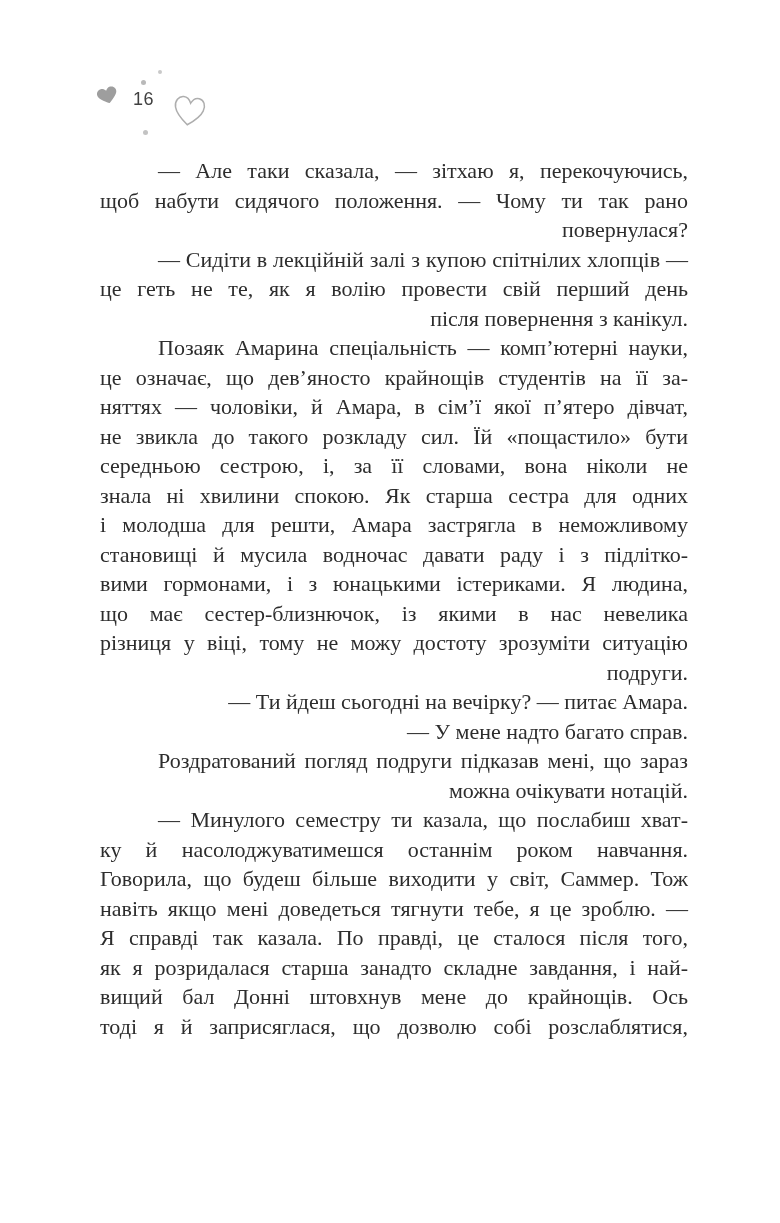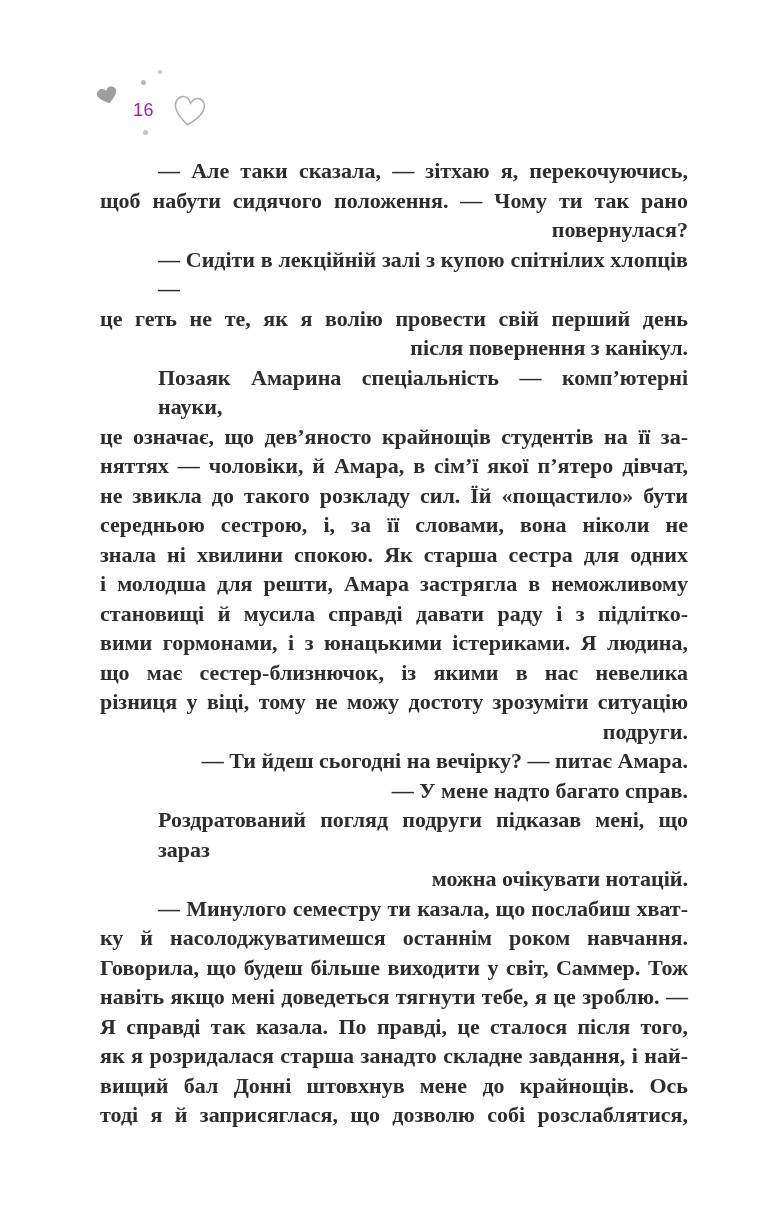"16" .page-num { color: #a21caf -> #404040; top: 100px -> 89px }
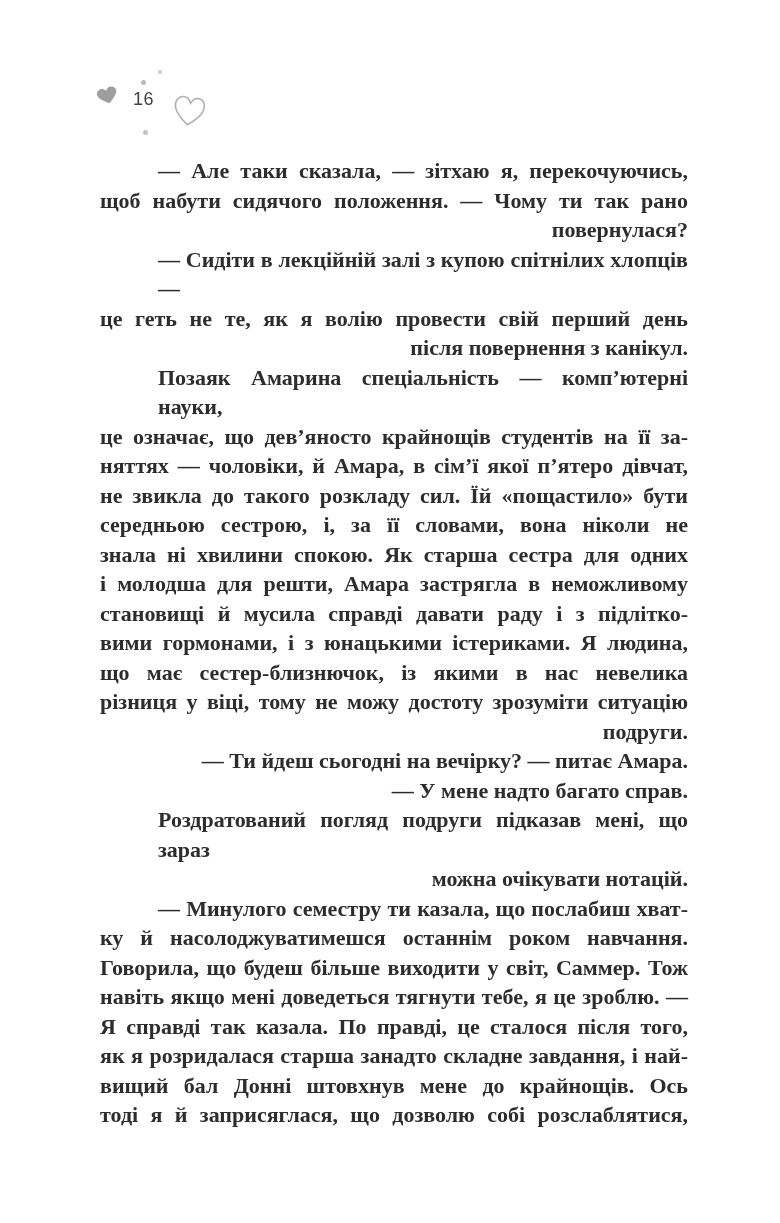"— Але таки сказала, —" .para { font-weight: bold -> none }
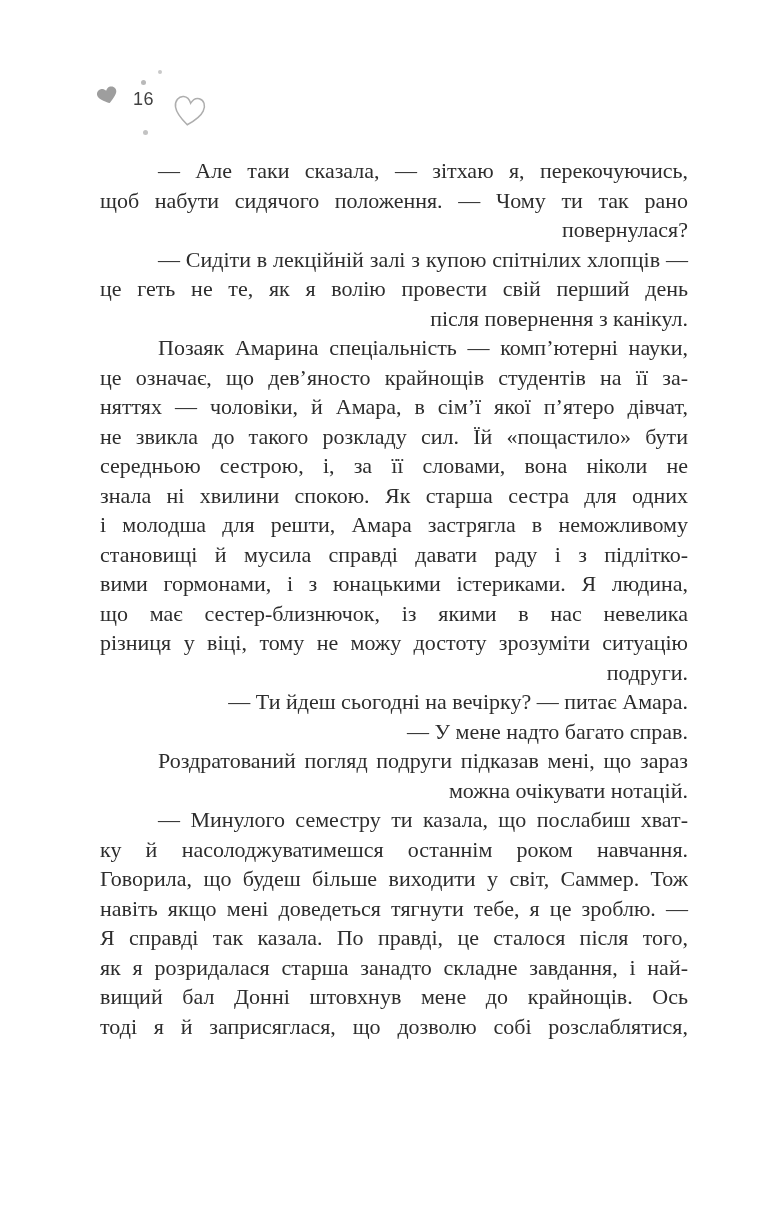"становищі й мусила справді давати" div.line { text: справді -> водночас }
